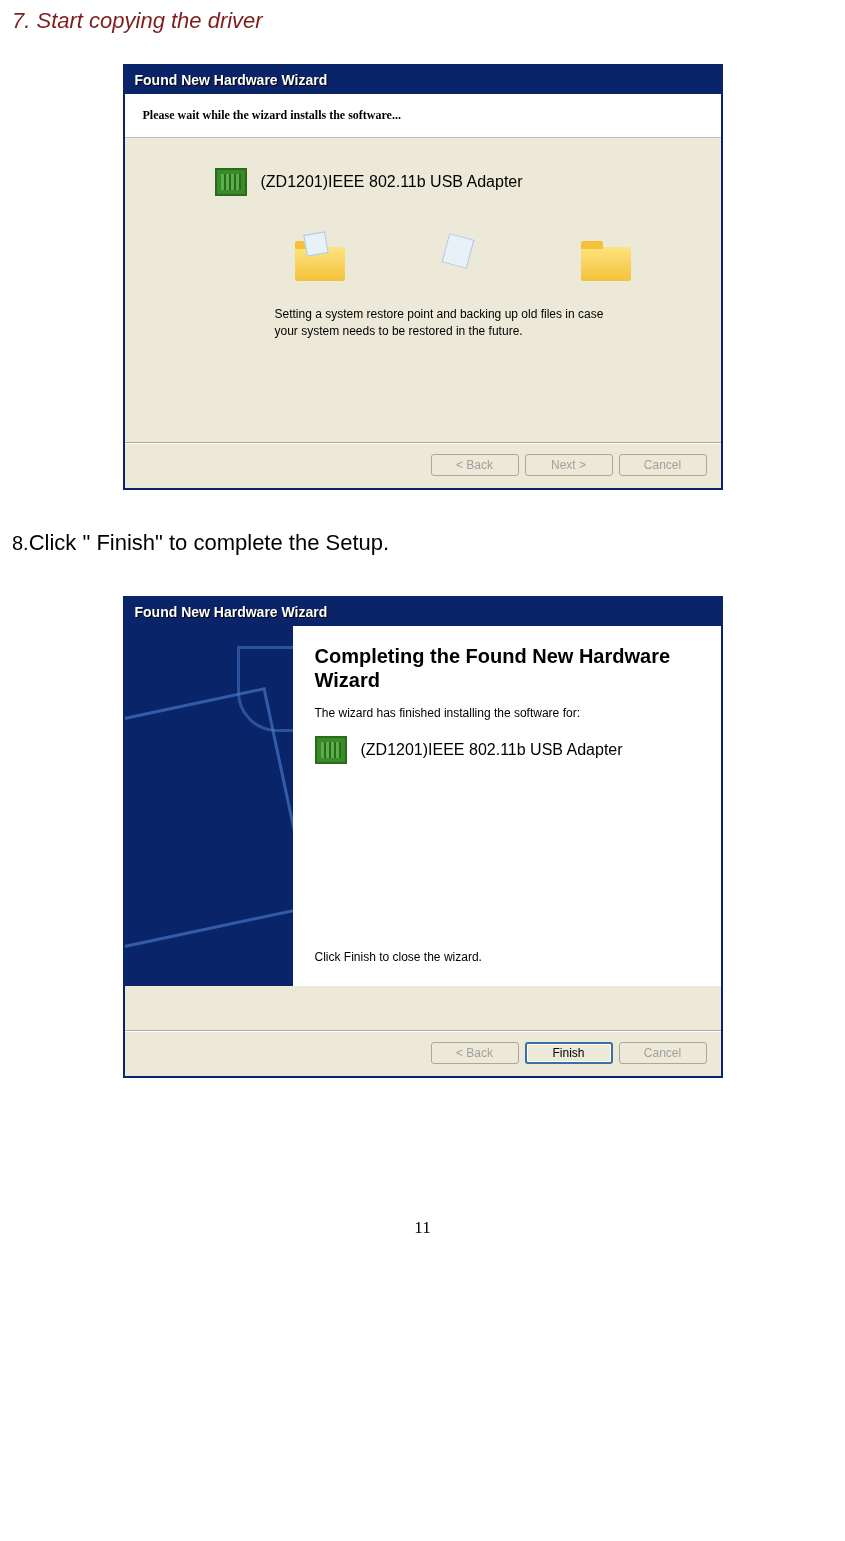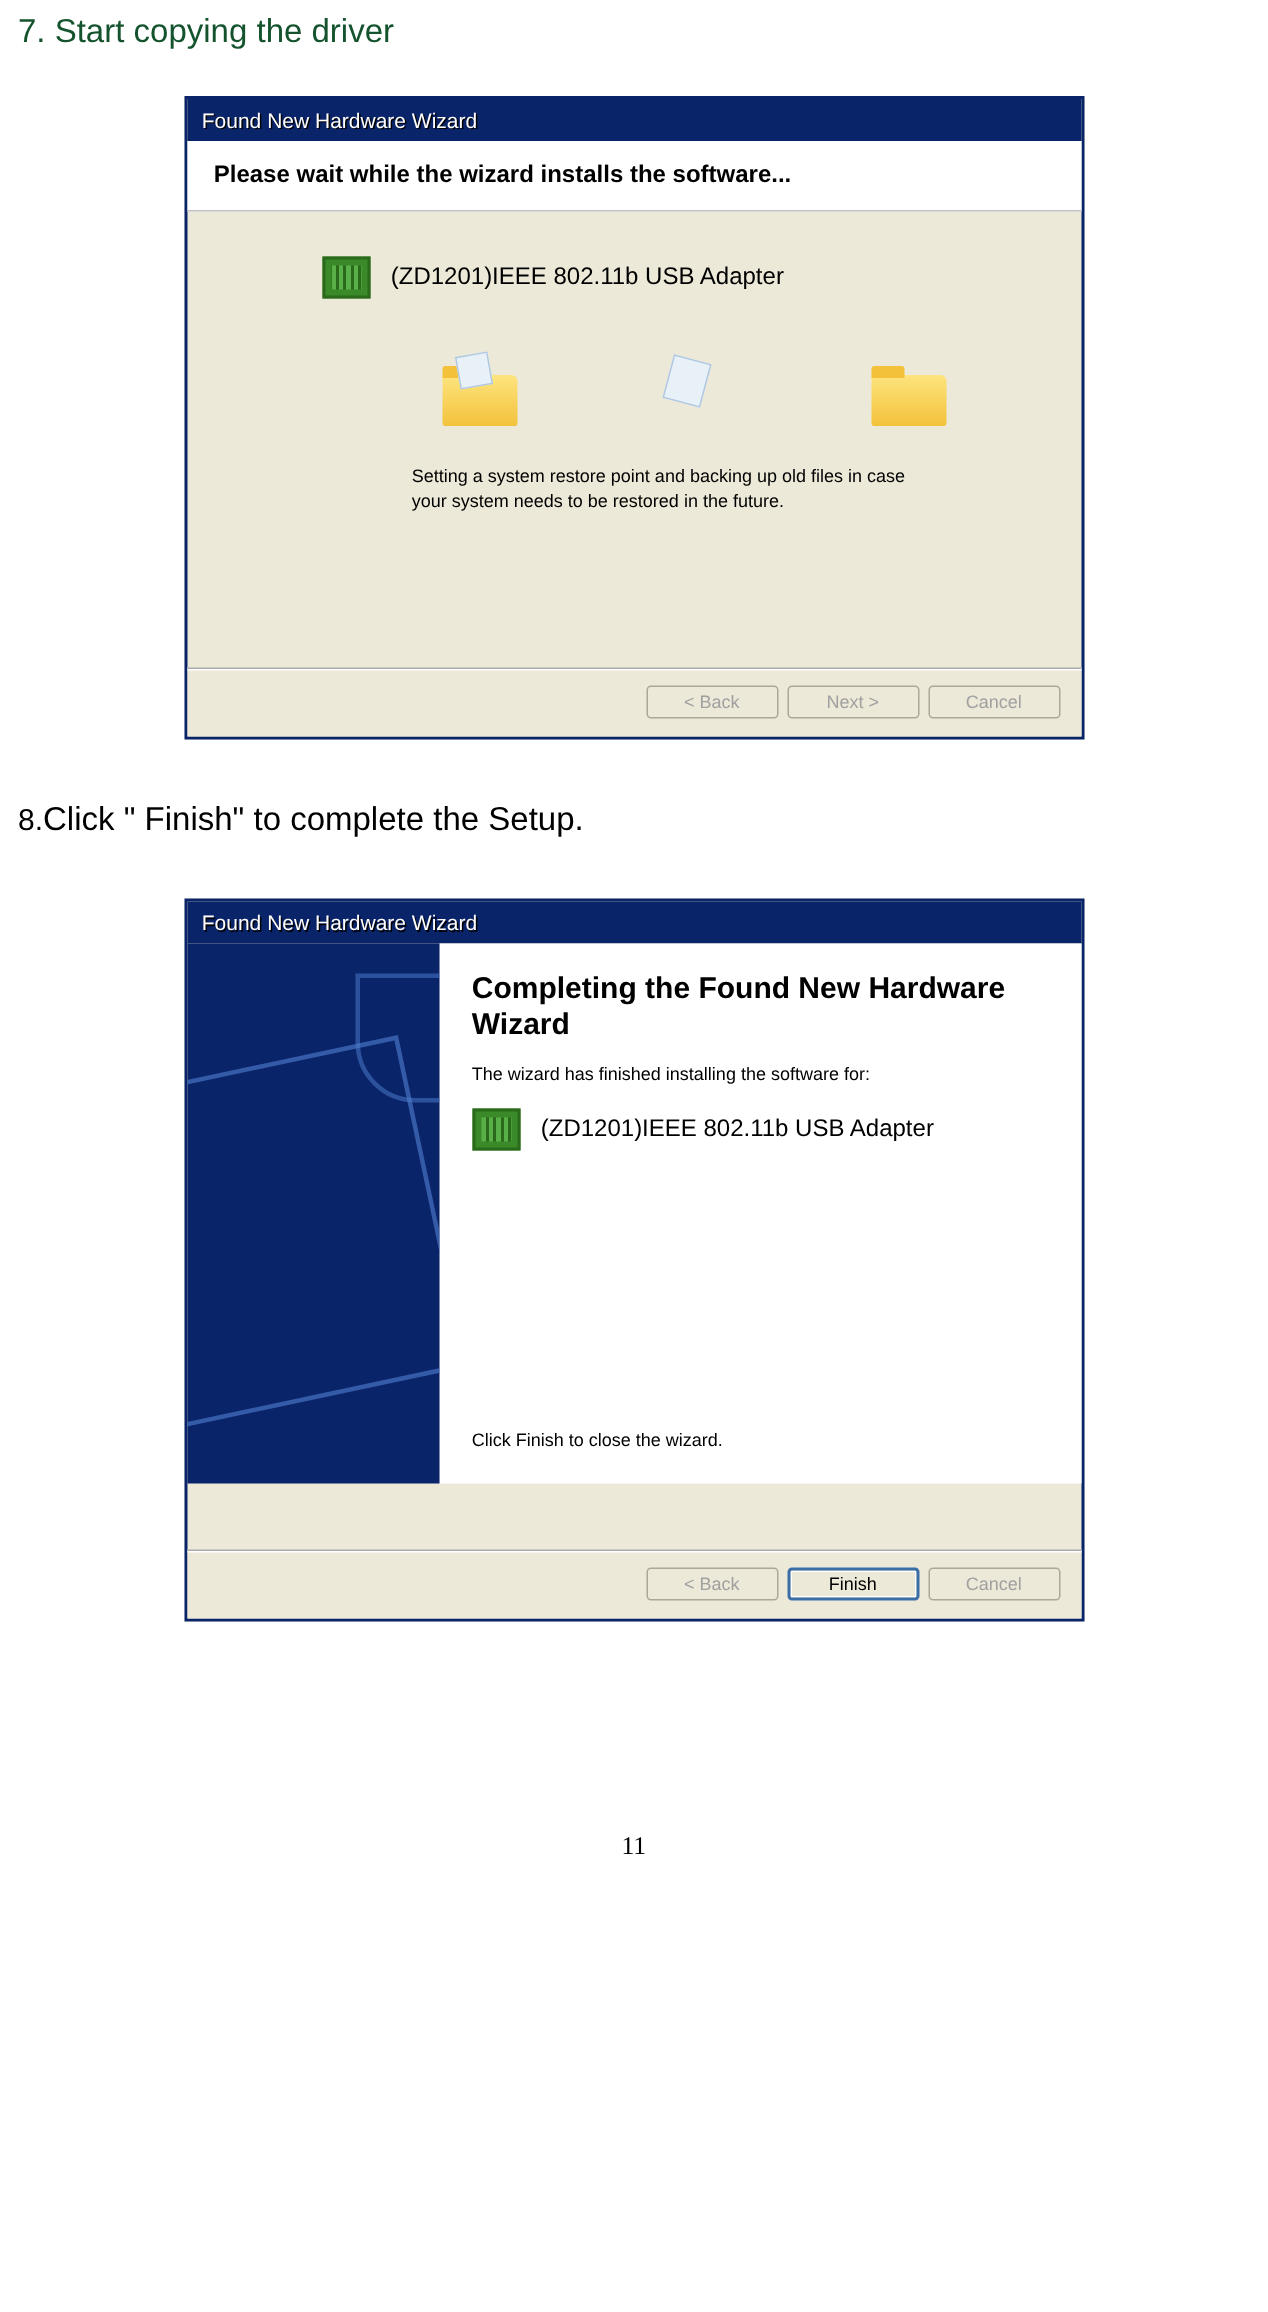"7. Start copying the driver" .page-text { color: #14532d -> #7f1d1d; font-style: none -> italic }
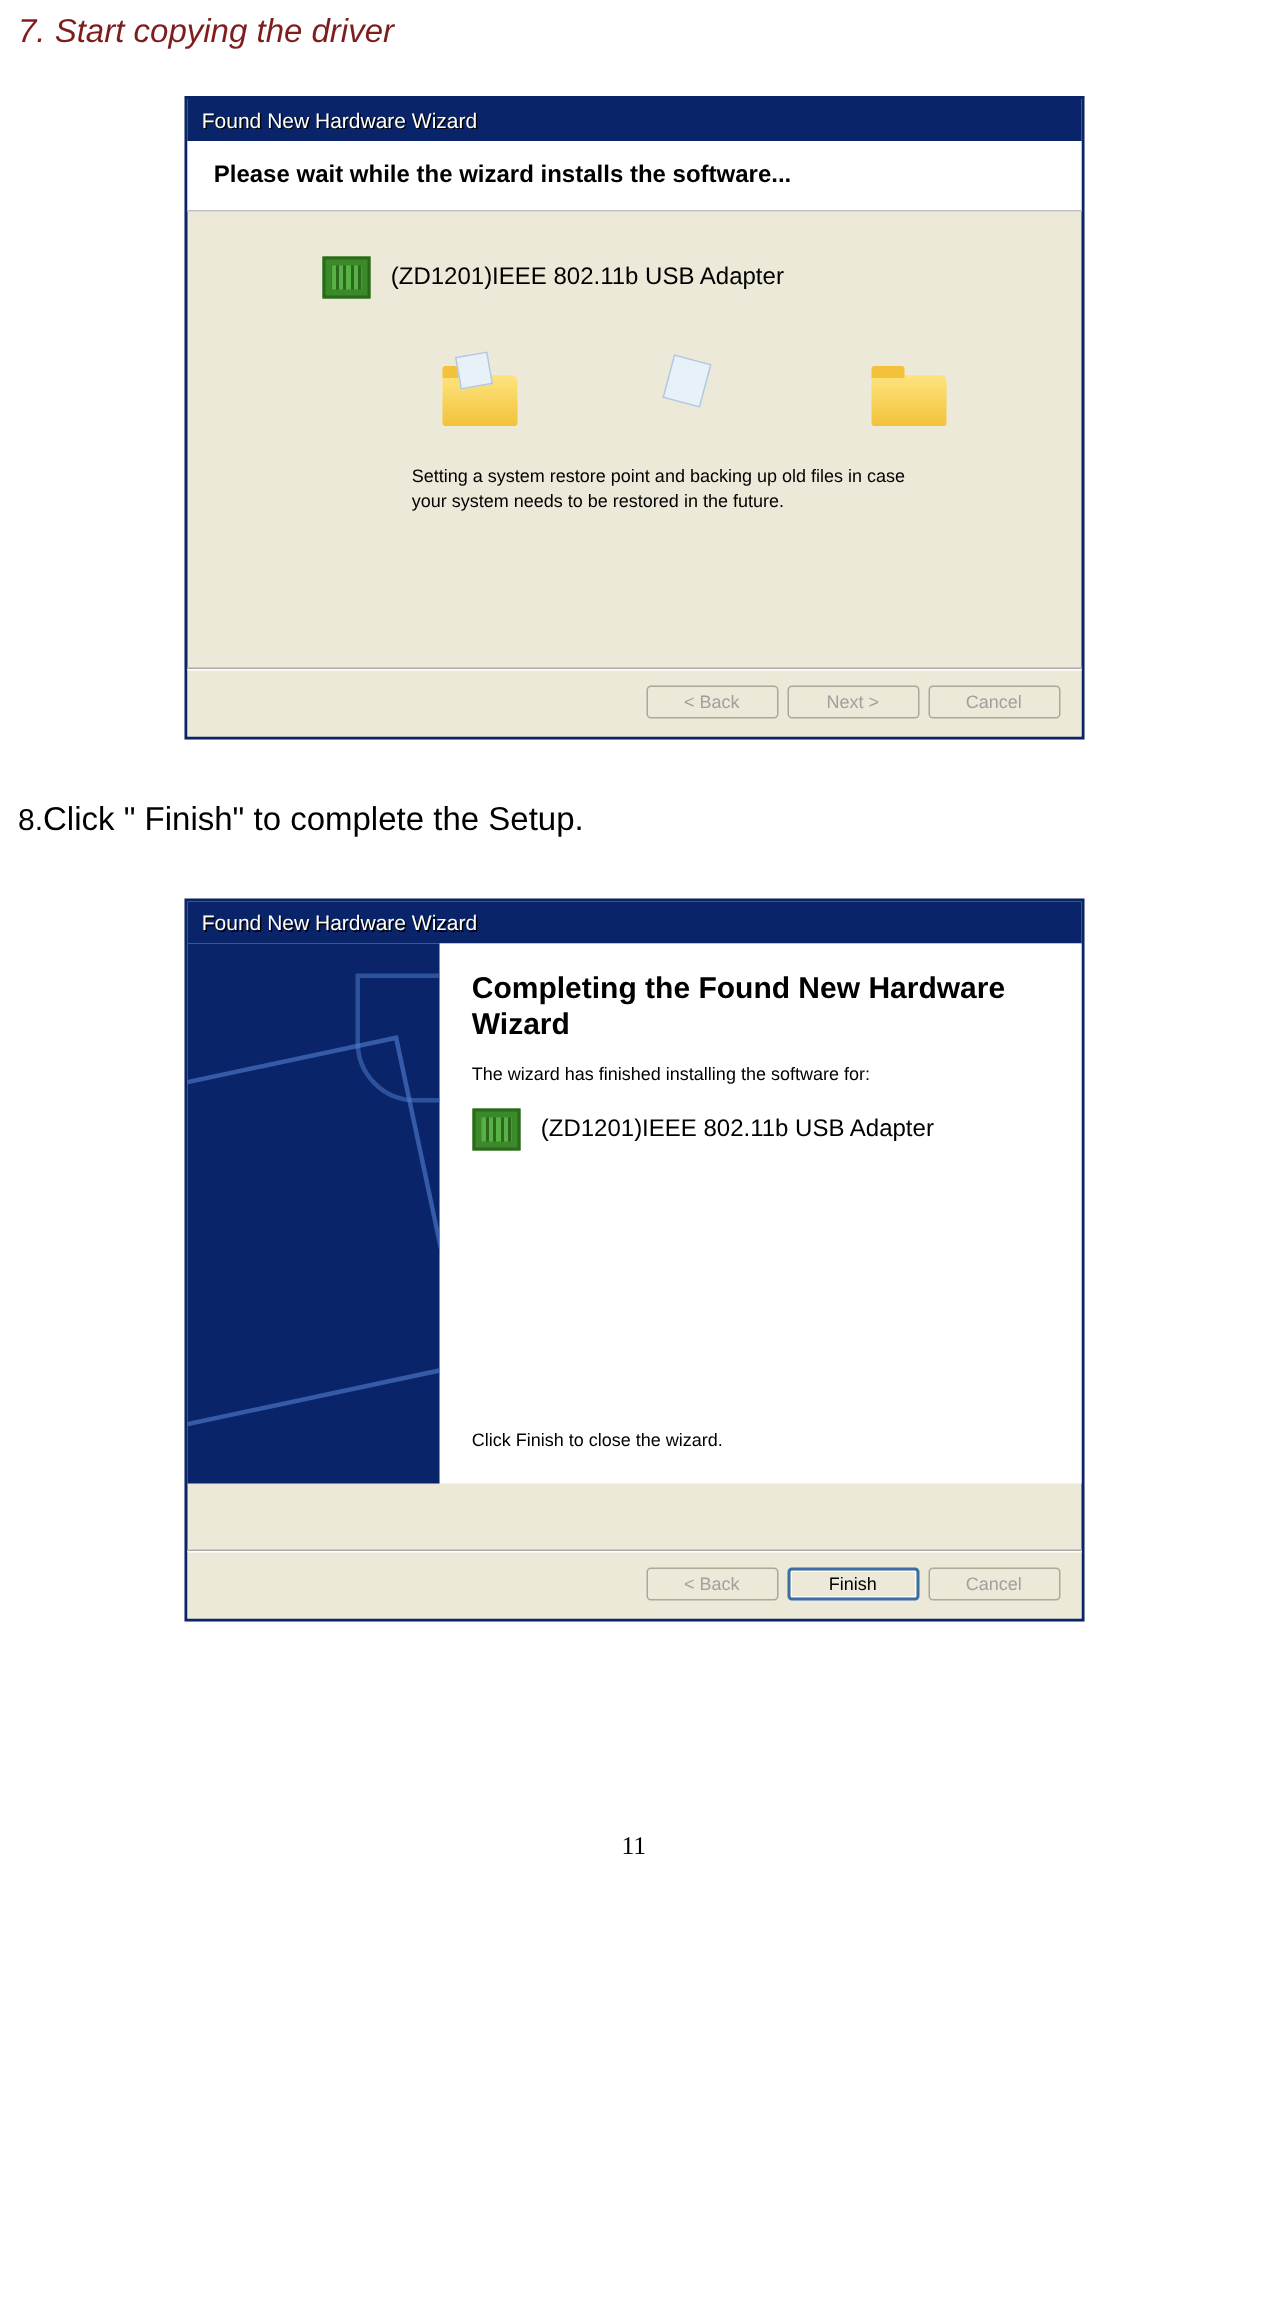"Found New Hardware Wizard" .titlebar { font-weight: normal -> bold }
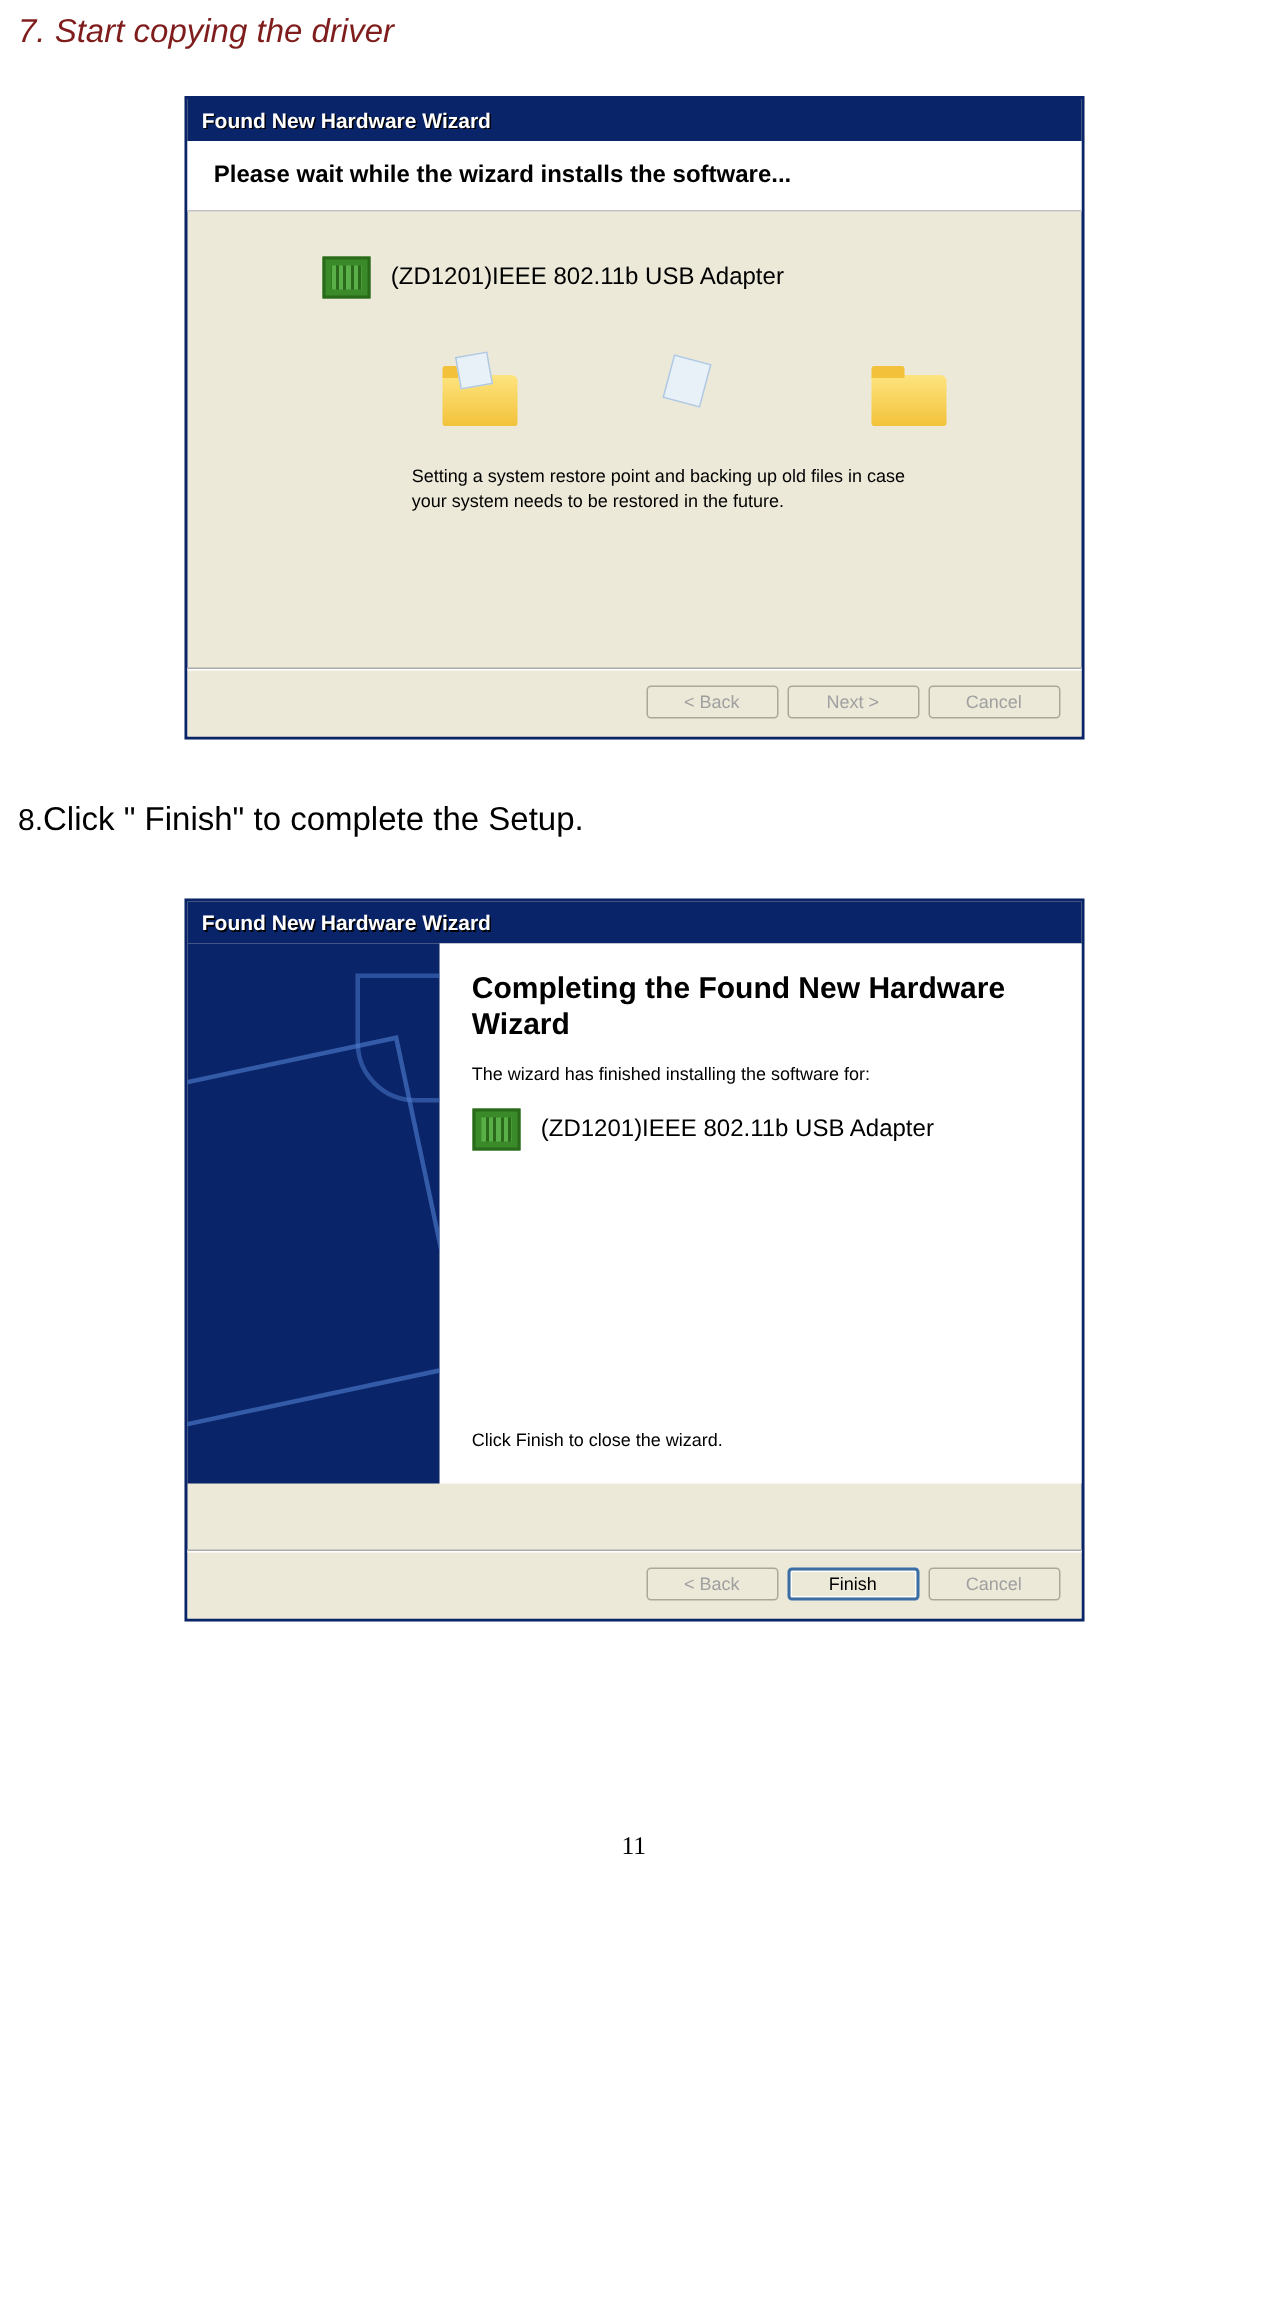"Please wait while the wizard" .content-header { font-family: none -> Liberation Serif, serif; font-size: 16px -> 12px }
